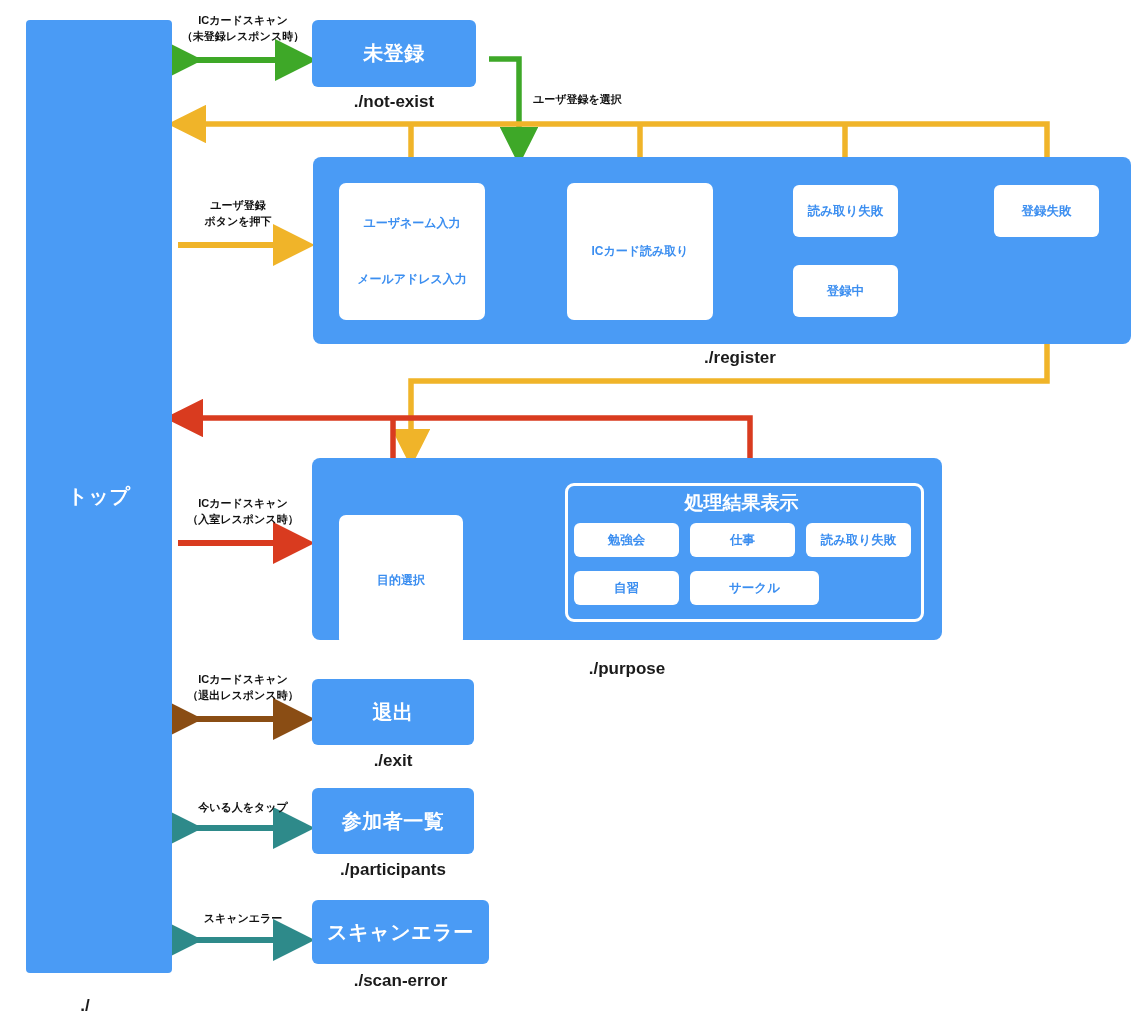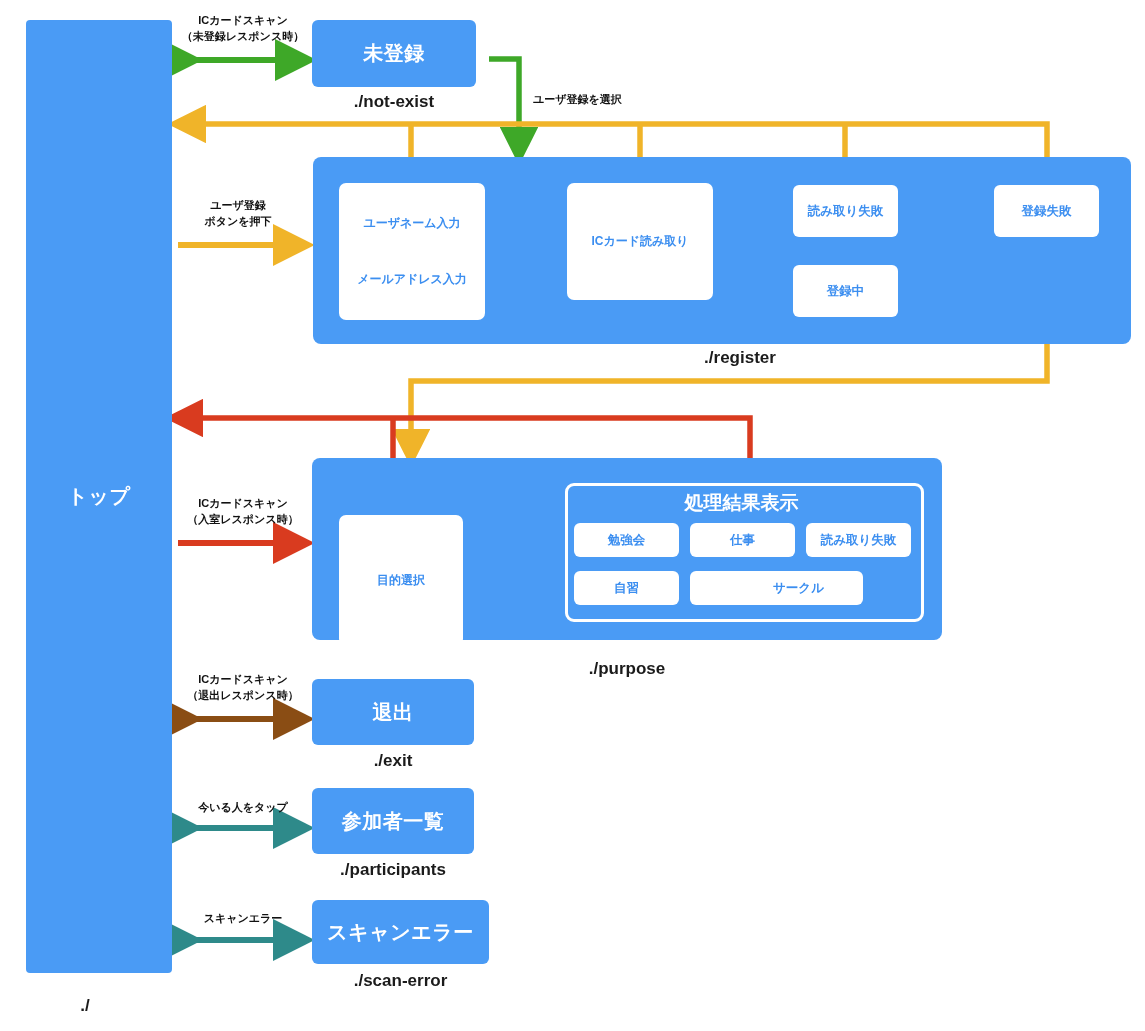"ICカード読み取り" div.node { height: 117px -> 137px }
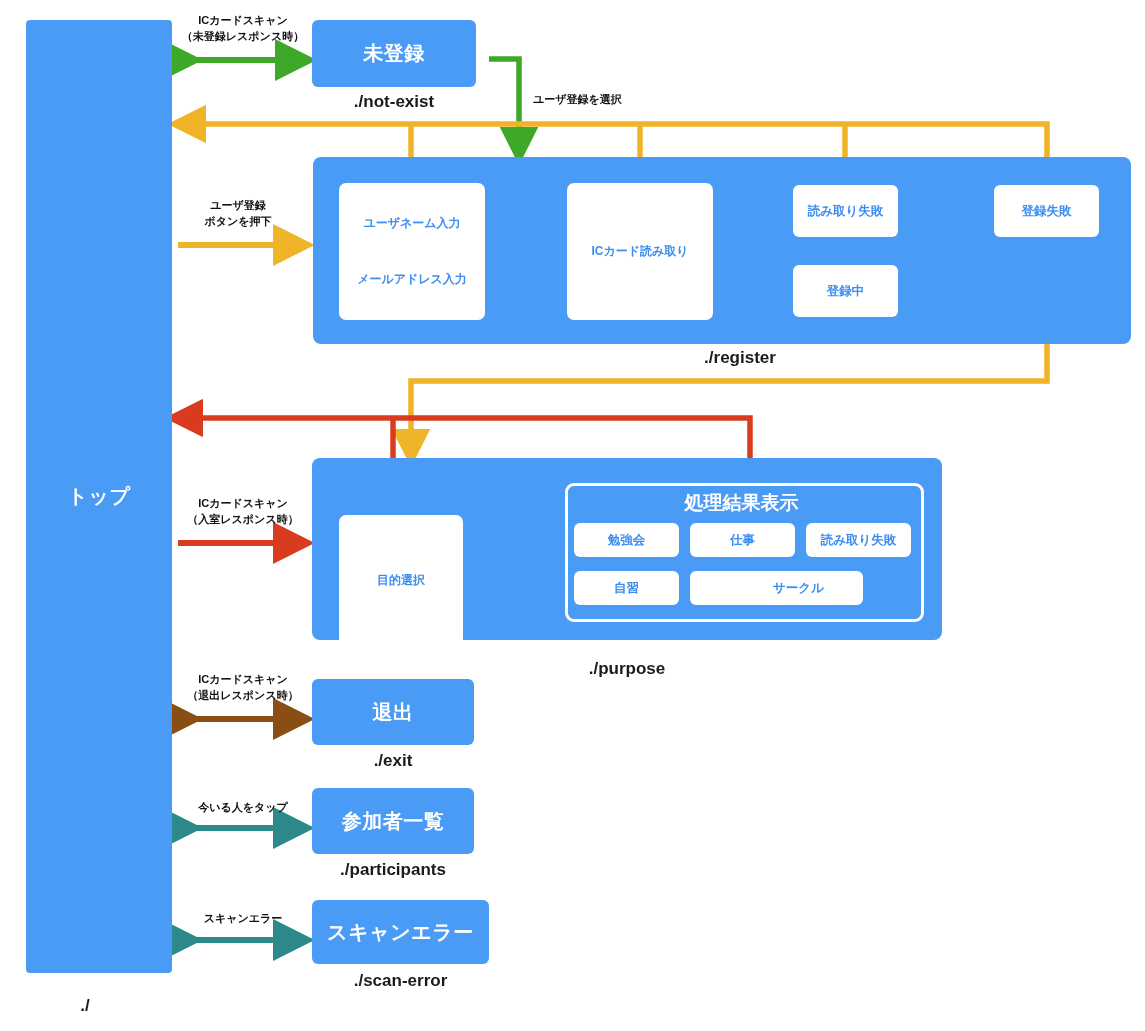"サークル" div.chip { padding-left: 44px -> none }
